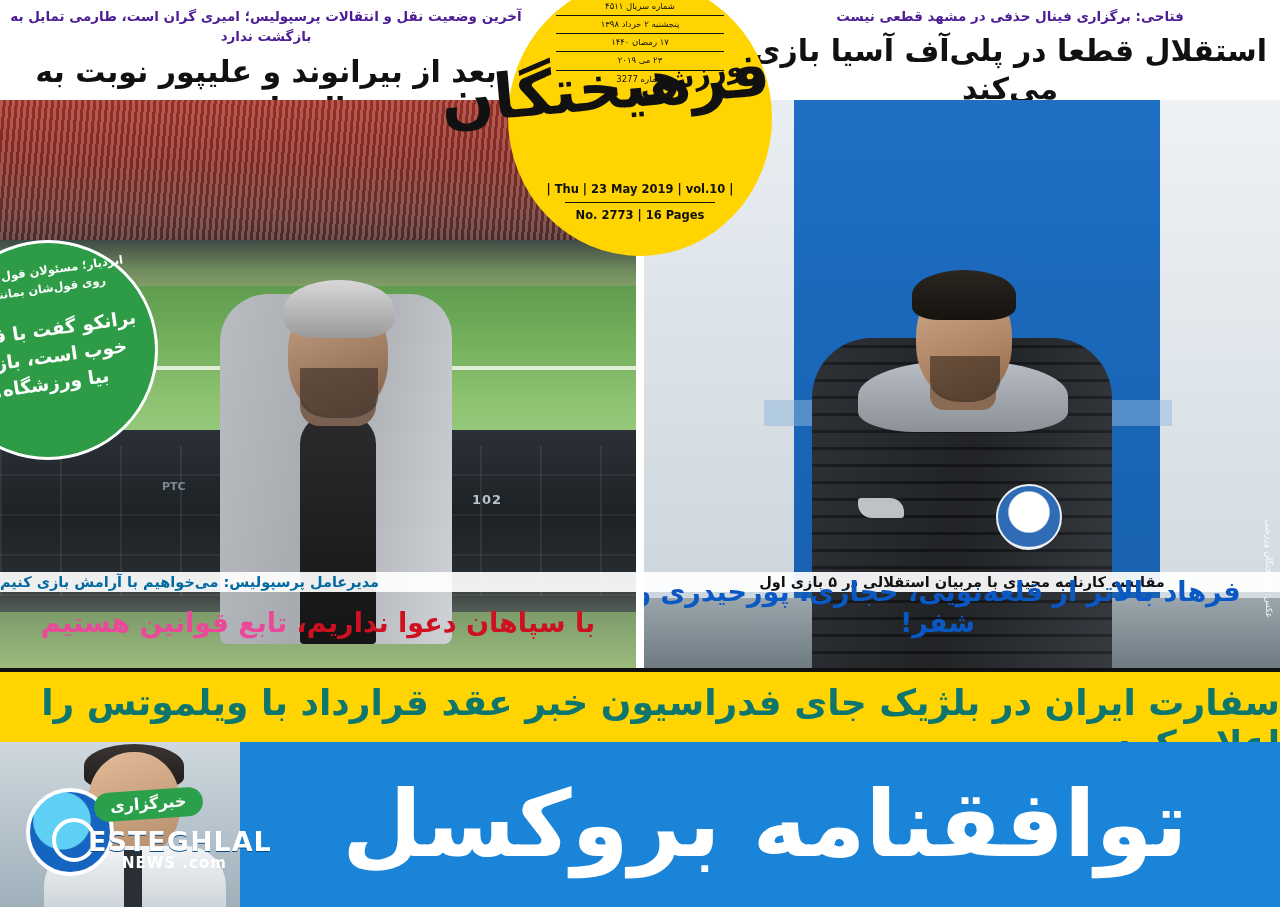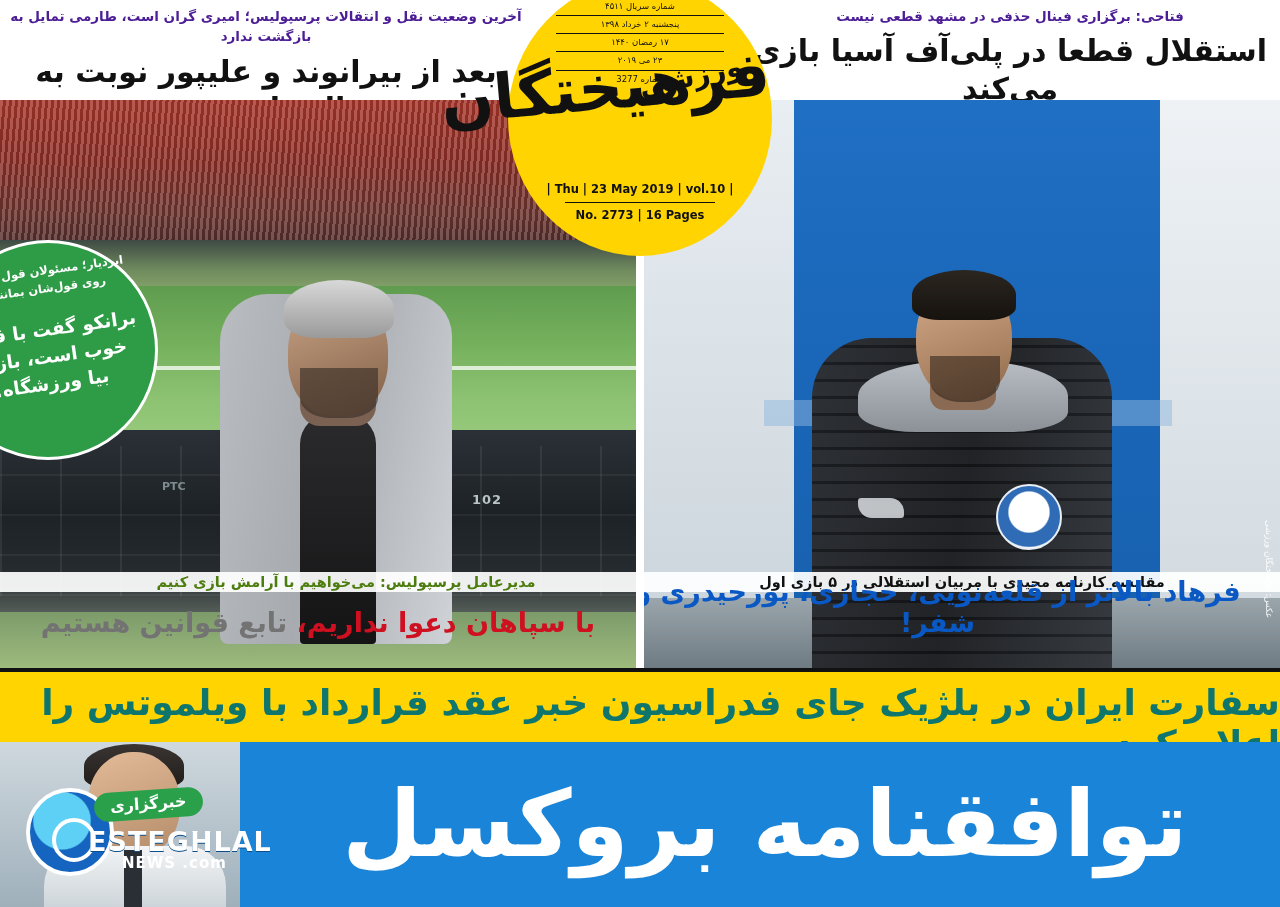"مدیرعامل پرسپولیس: می‌خواهیم با آرامش" .cap-left-kicker { color: #4d7c0f -> #0369a1; text-align: center -> left }
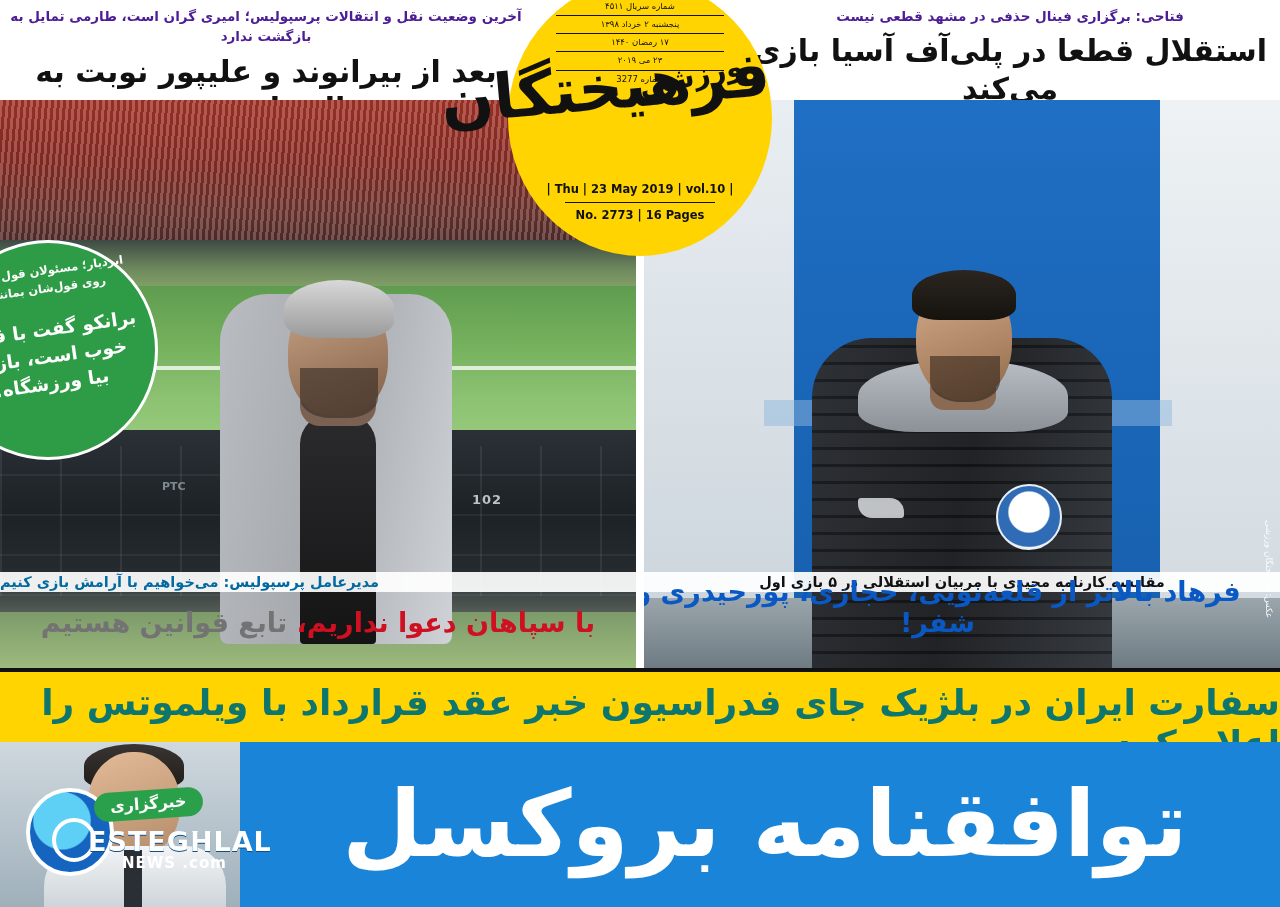"تابع قوانین هستیم" .cap-left-main .blk { color: #737373 -> #ec4899 }
